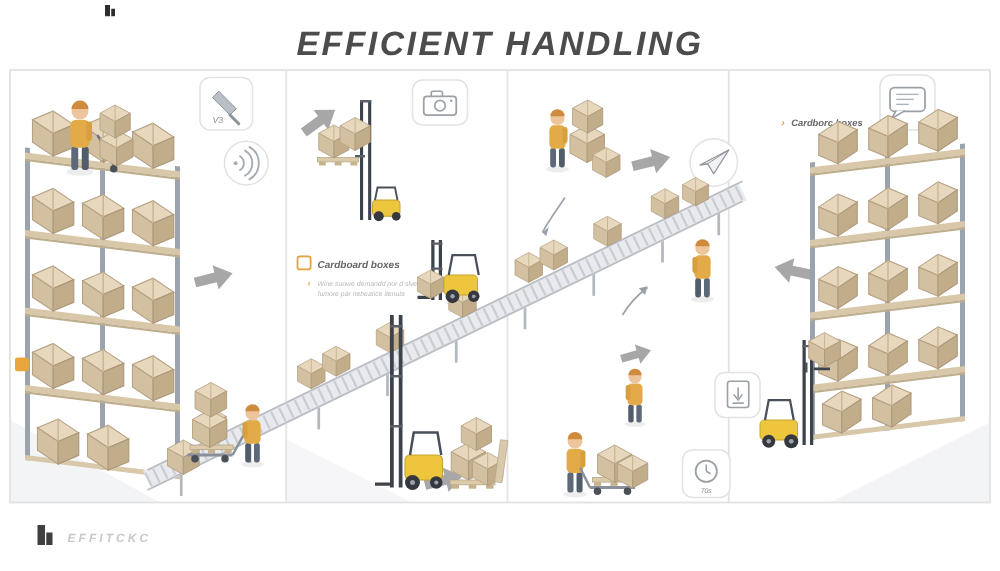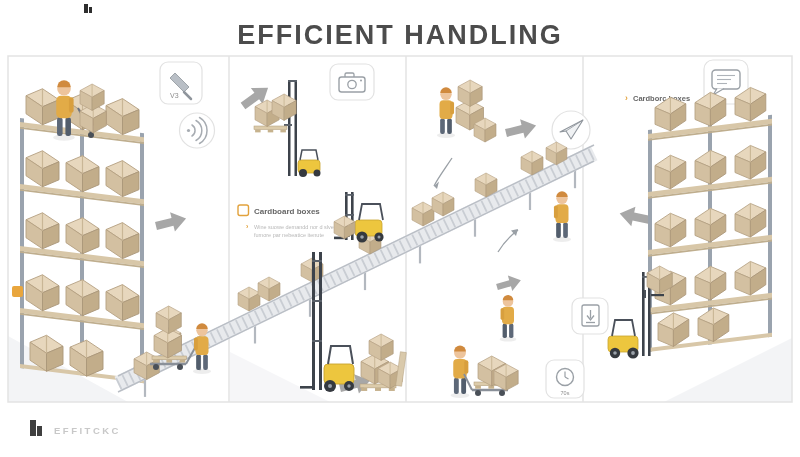"EFFICIENT HANDLING" .stage { font-style: none -> italic }
